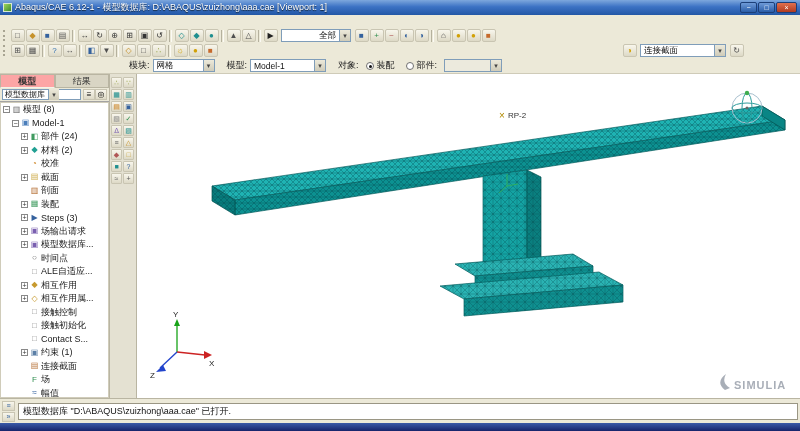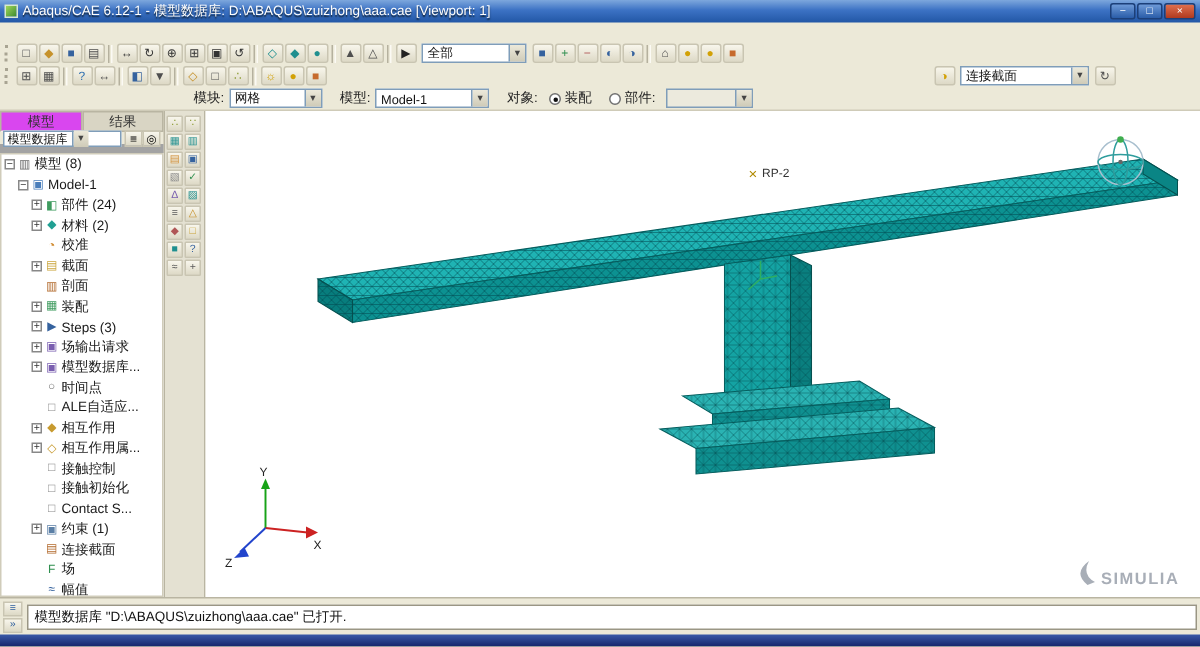"全部" .combo.dg { justify-content: space-between -> flex-end }
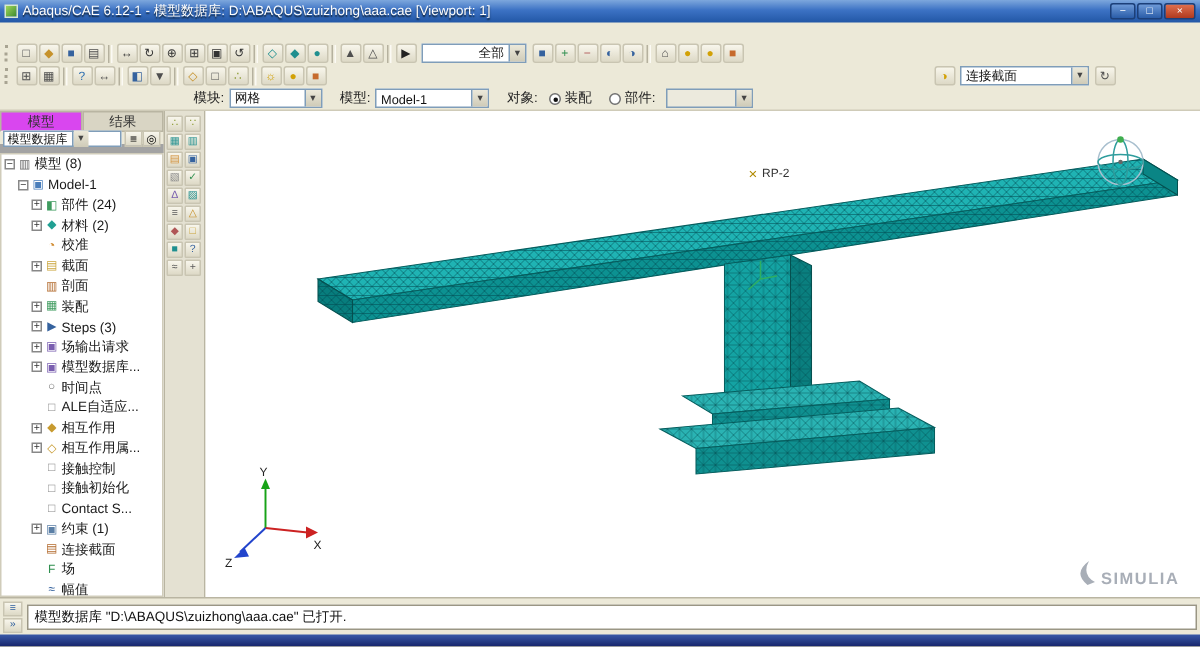"模型" .ttab.active { background: #d946ef -> #fca5a5; font-weight: normal -> bold }
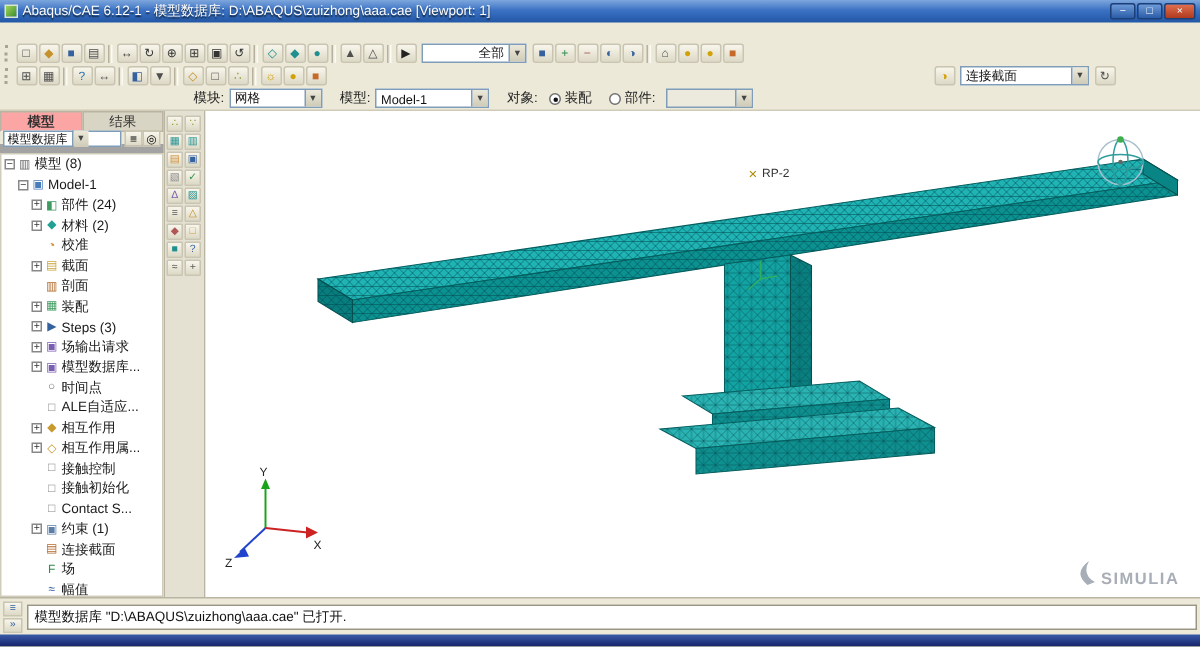"模型数据库" .tree-header { border-bottom: 6px solid #a3a3a3 -> 1px solid #a3a3a3 }
